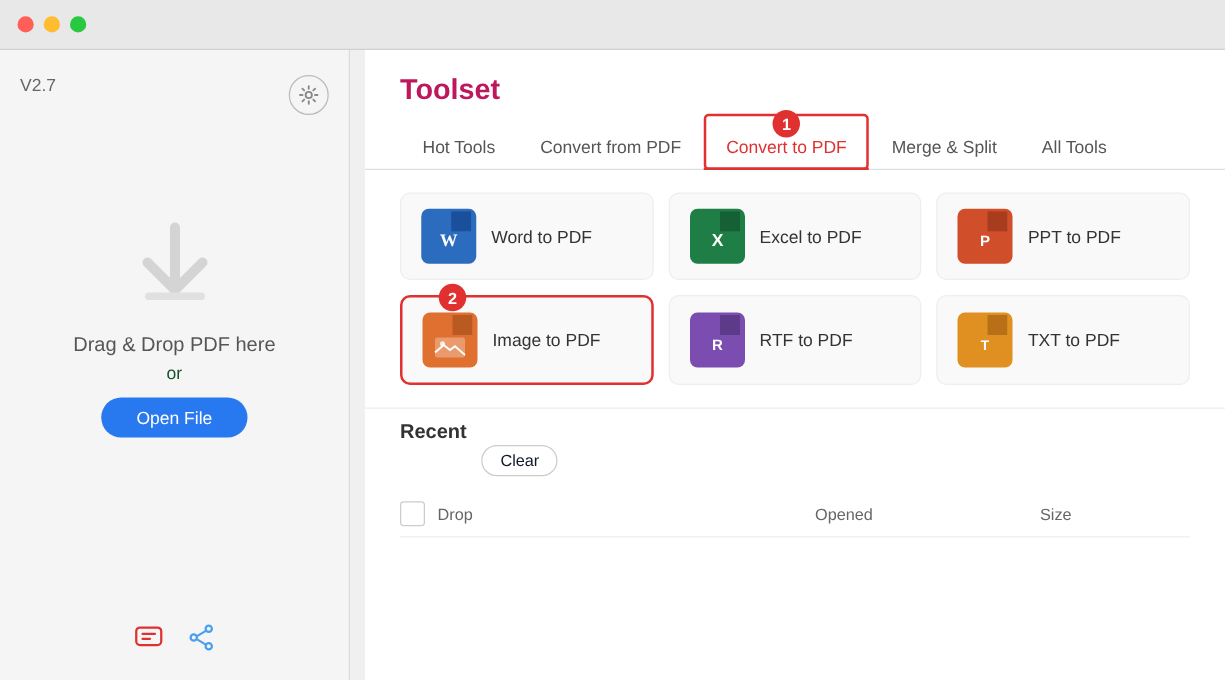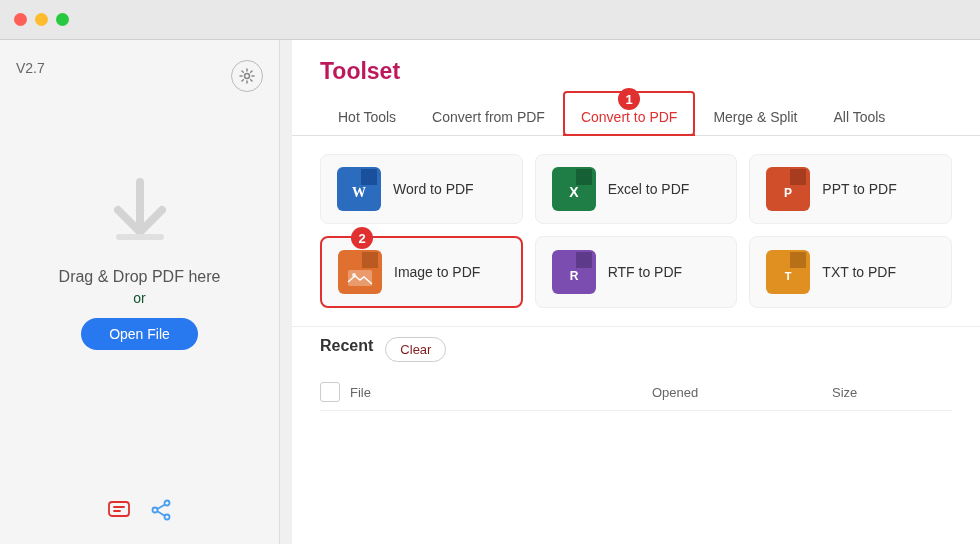"Clear" .clear-btn { color: #7f1d1d -> #0f172a; margin-top: none -> 19px }
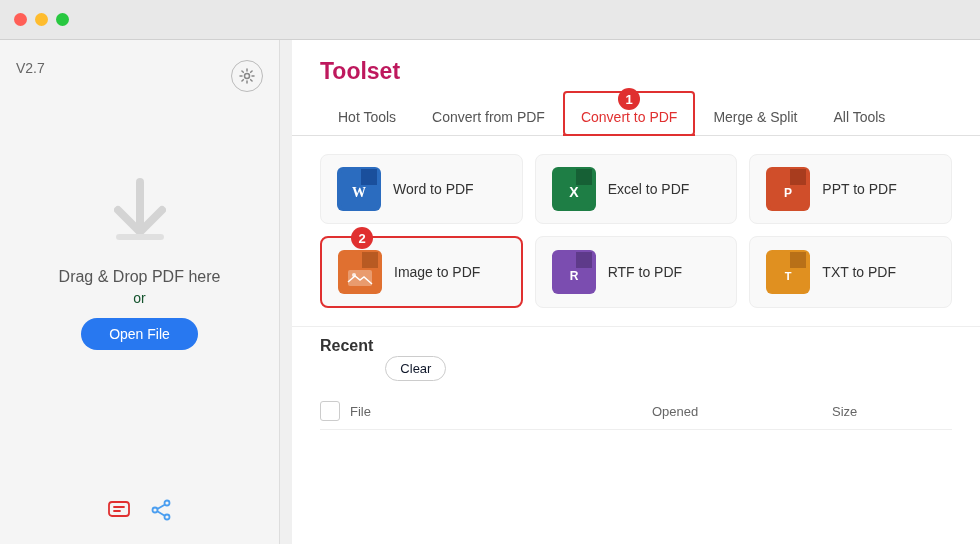"File" div.table-col-name { text: File -> Drop }
